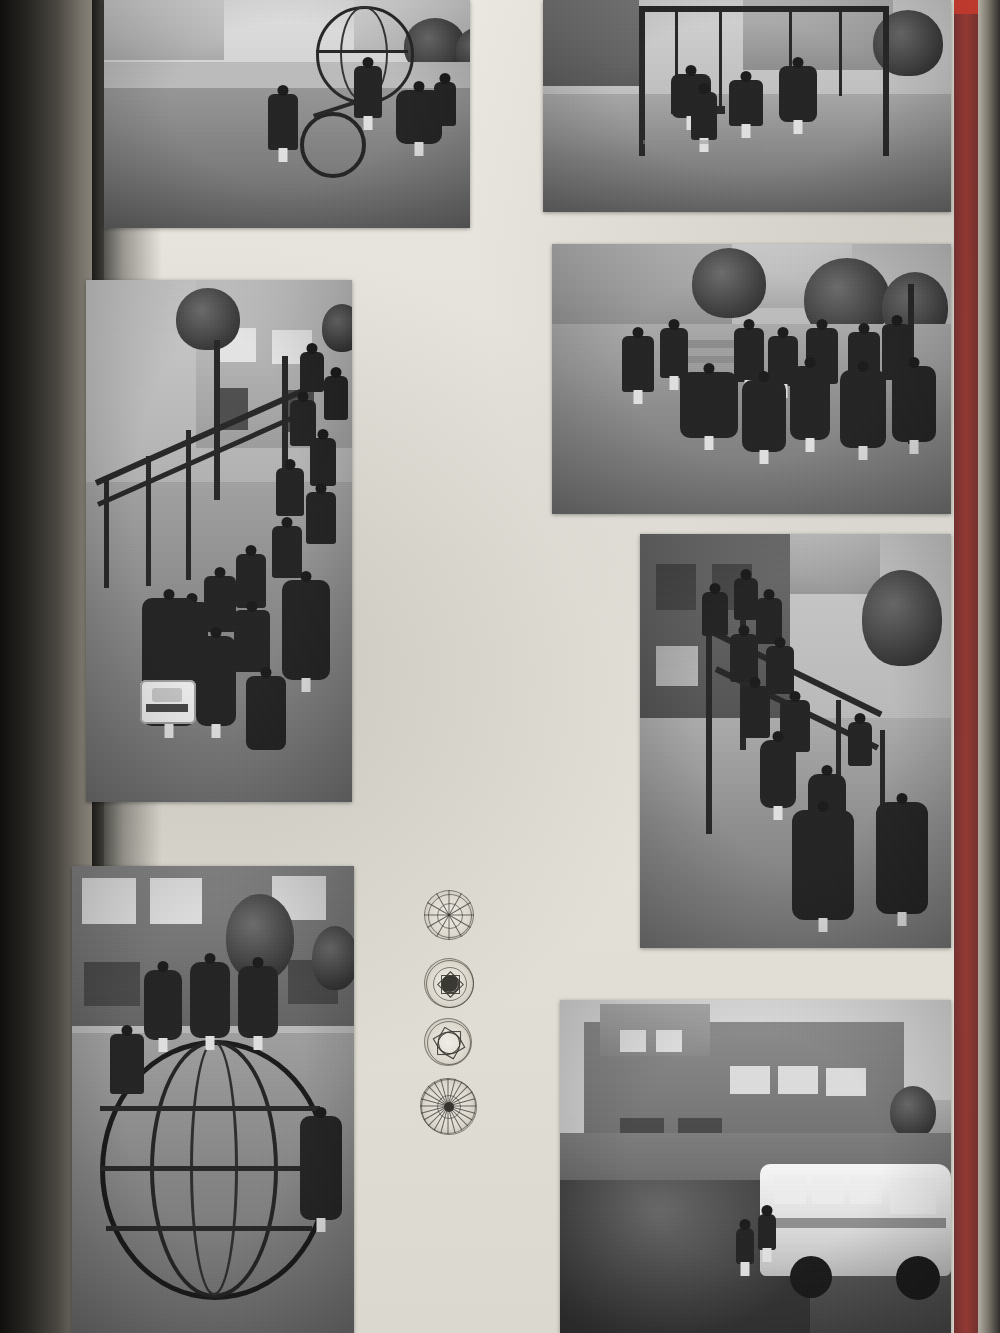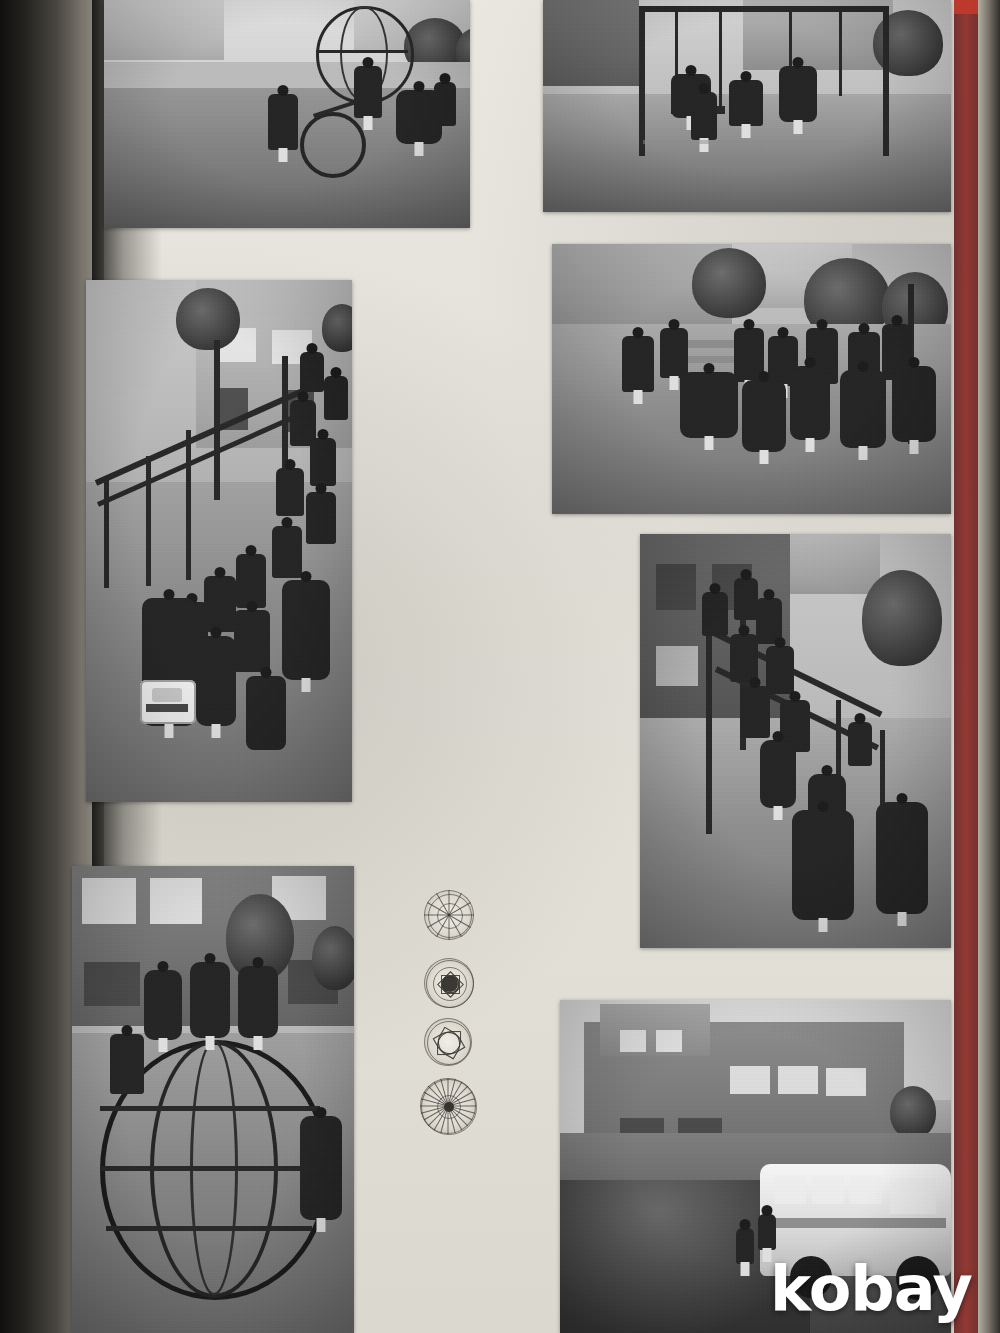"kobay" div.watermark { html: <div>kobay</div> -> none }
